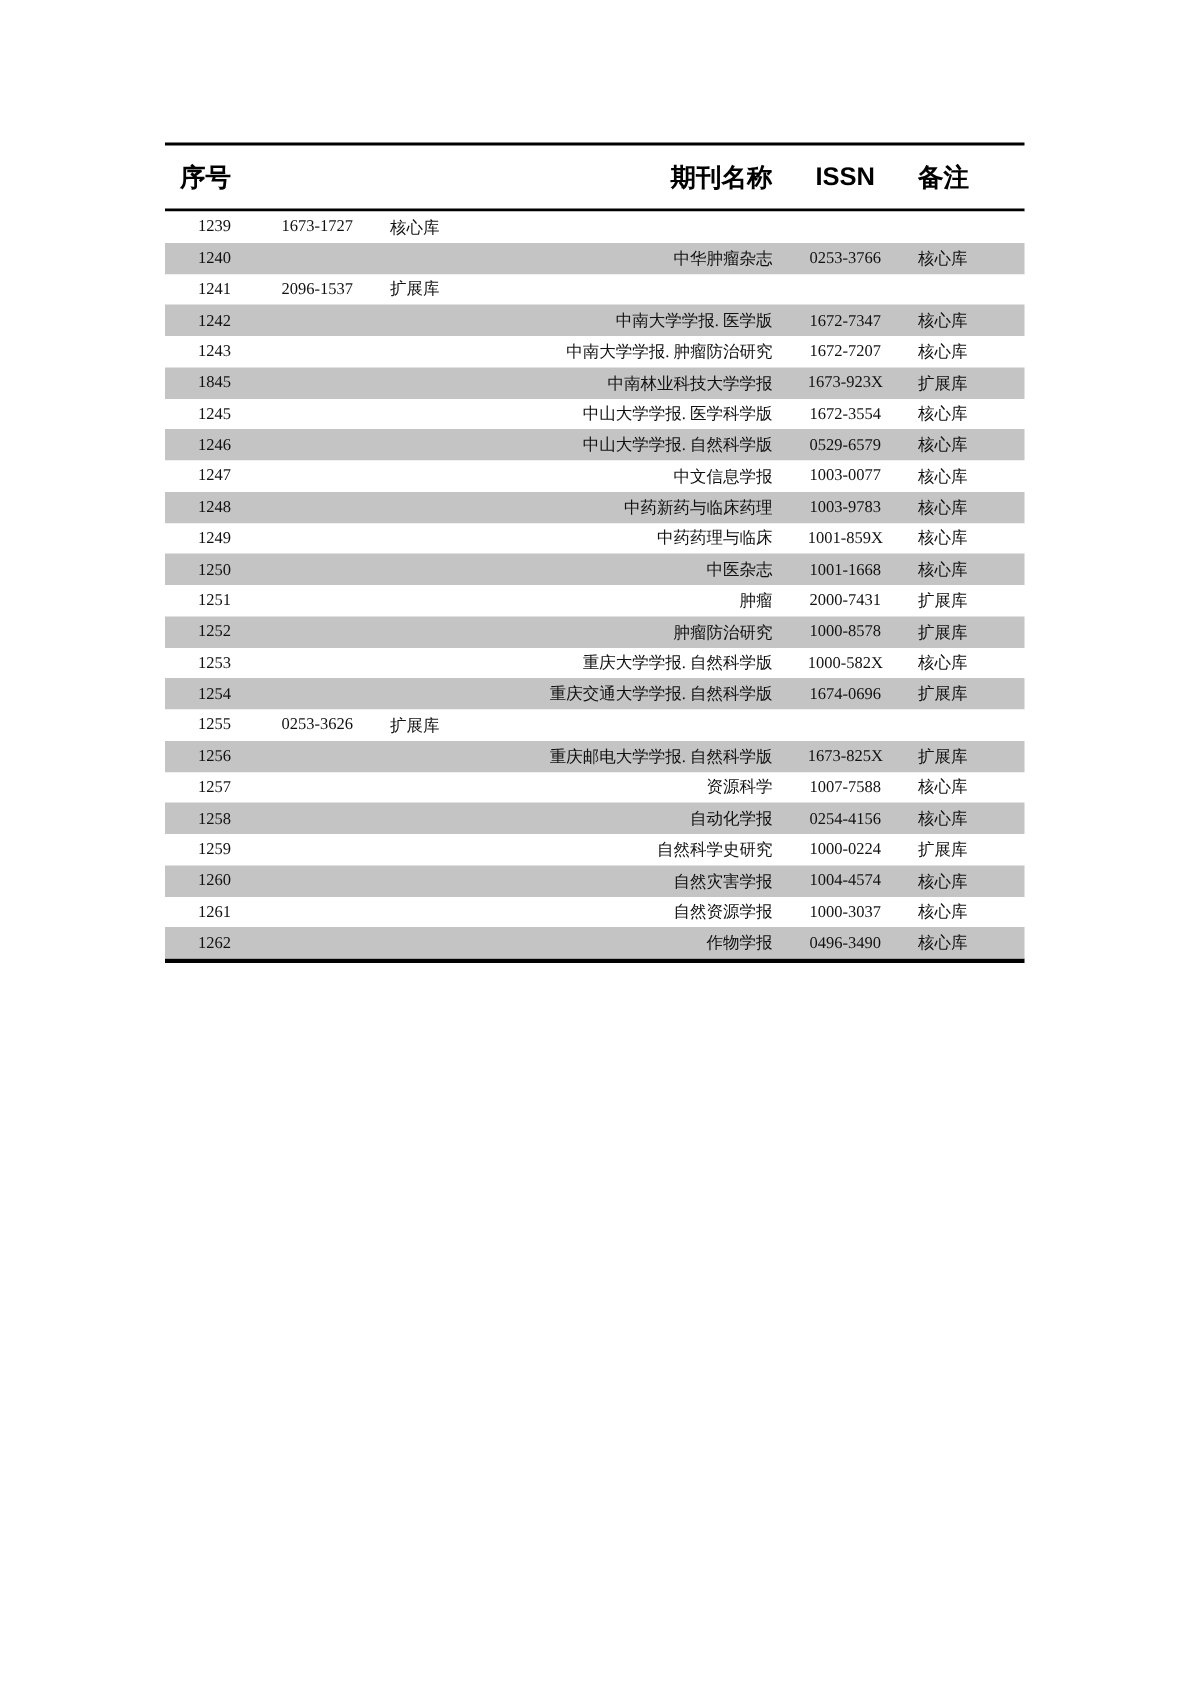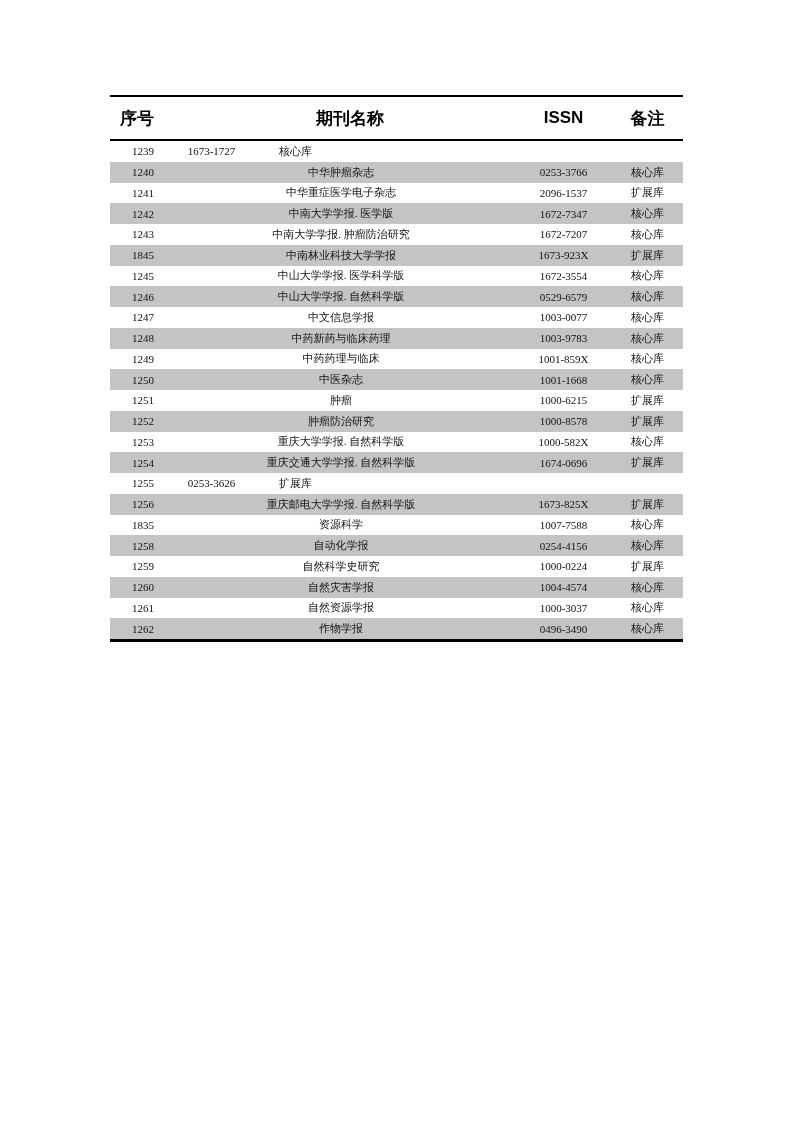"期刊名称" .c.name { text-align: center -> right }
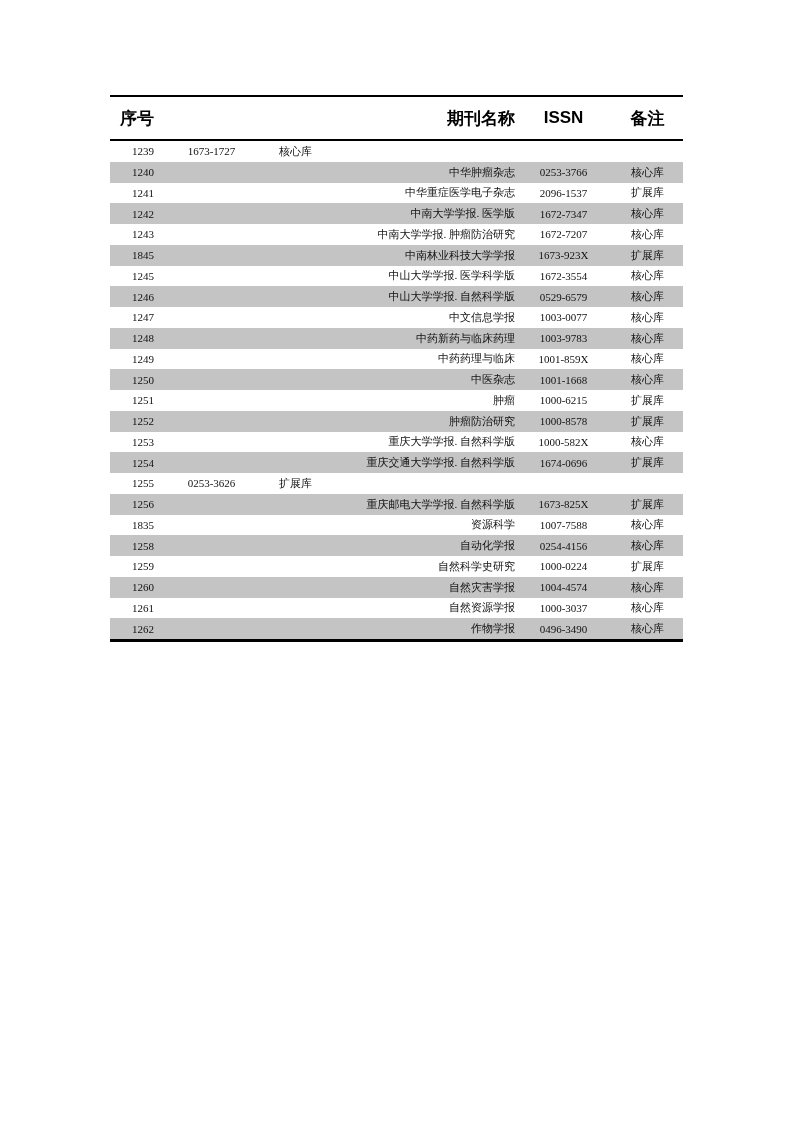"备注" .c.note { text-align: center -> left }
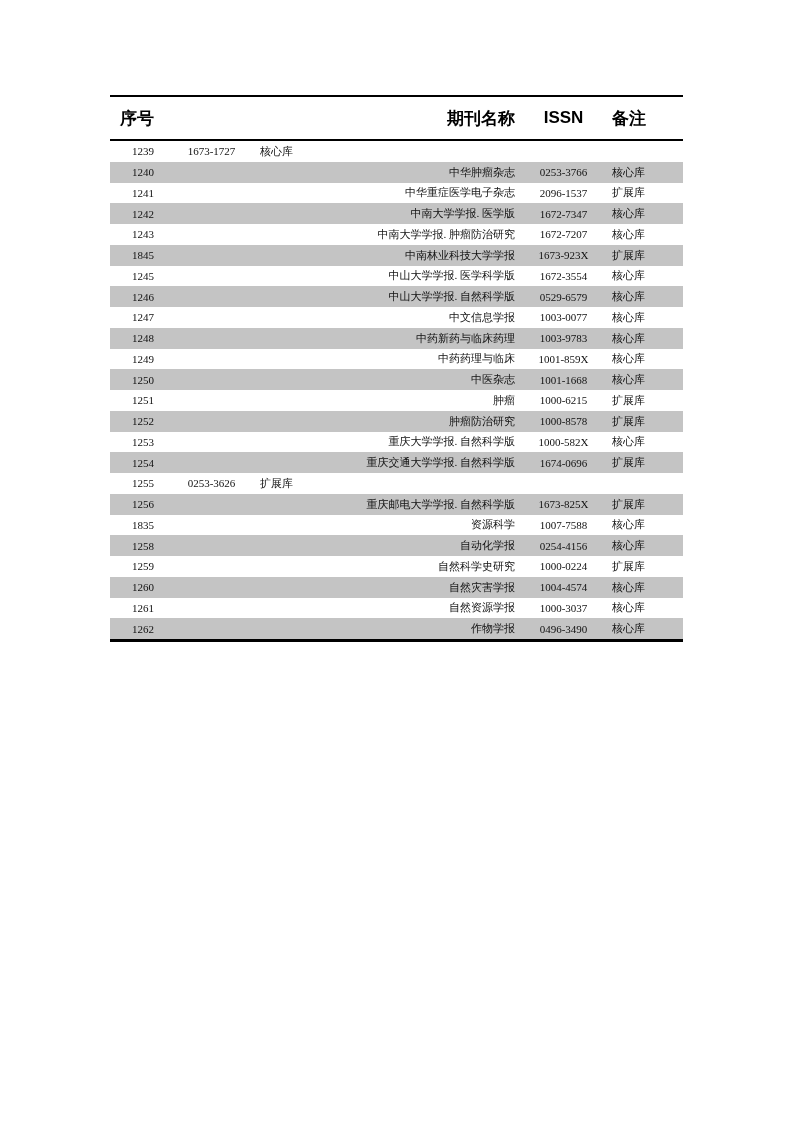"中华重症医学电子杂志" div.c { html: <div>中华重症医学电子杂志</div> -> none }
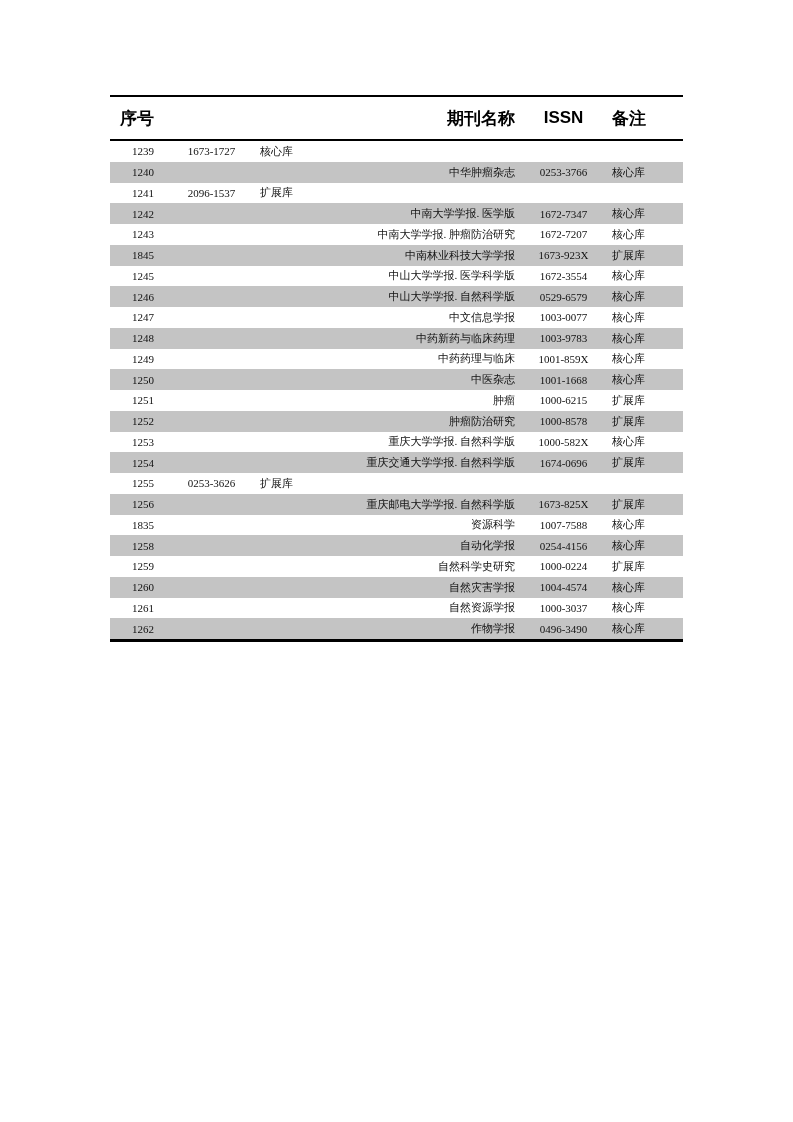"1000-6215" div.c { text: 1000-6215 -> 2000-7431 }
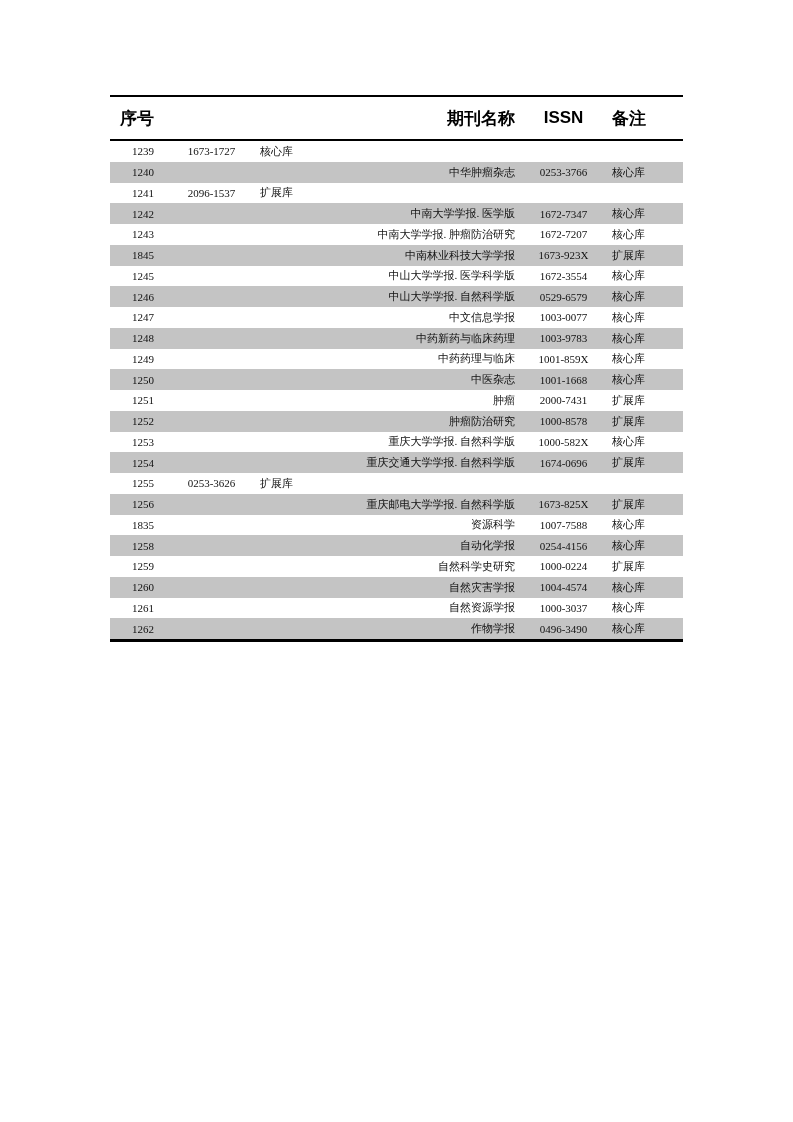"1835" div.c { text: 1835 -> 1257 }
